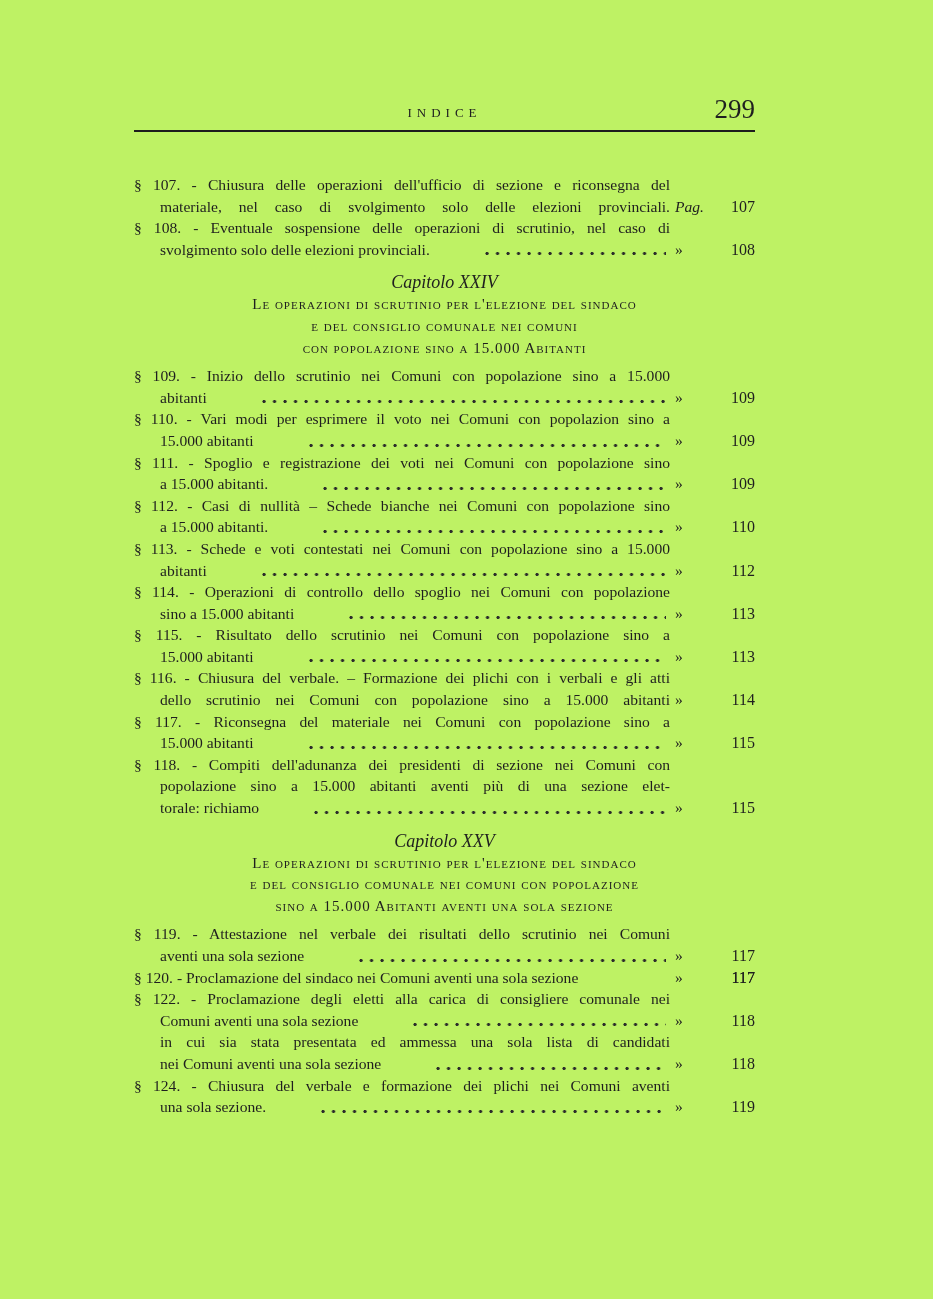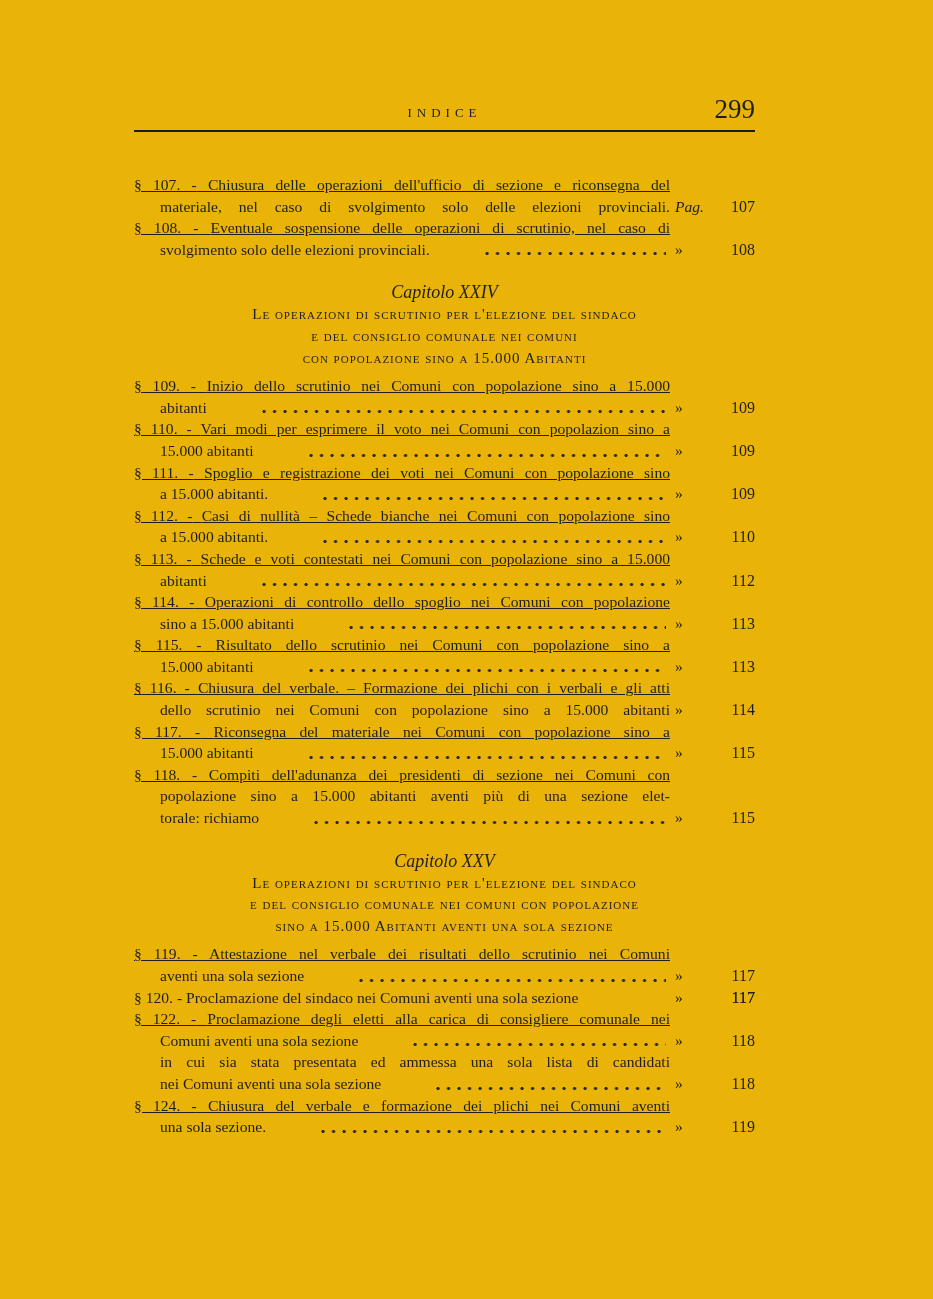"INDICE" div.sheet { background: #eab308 -> #bef264 }
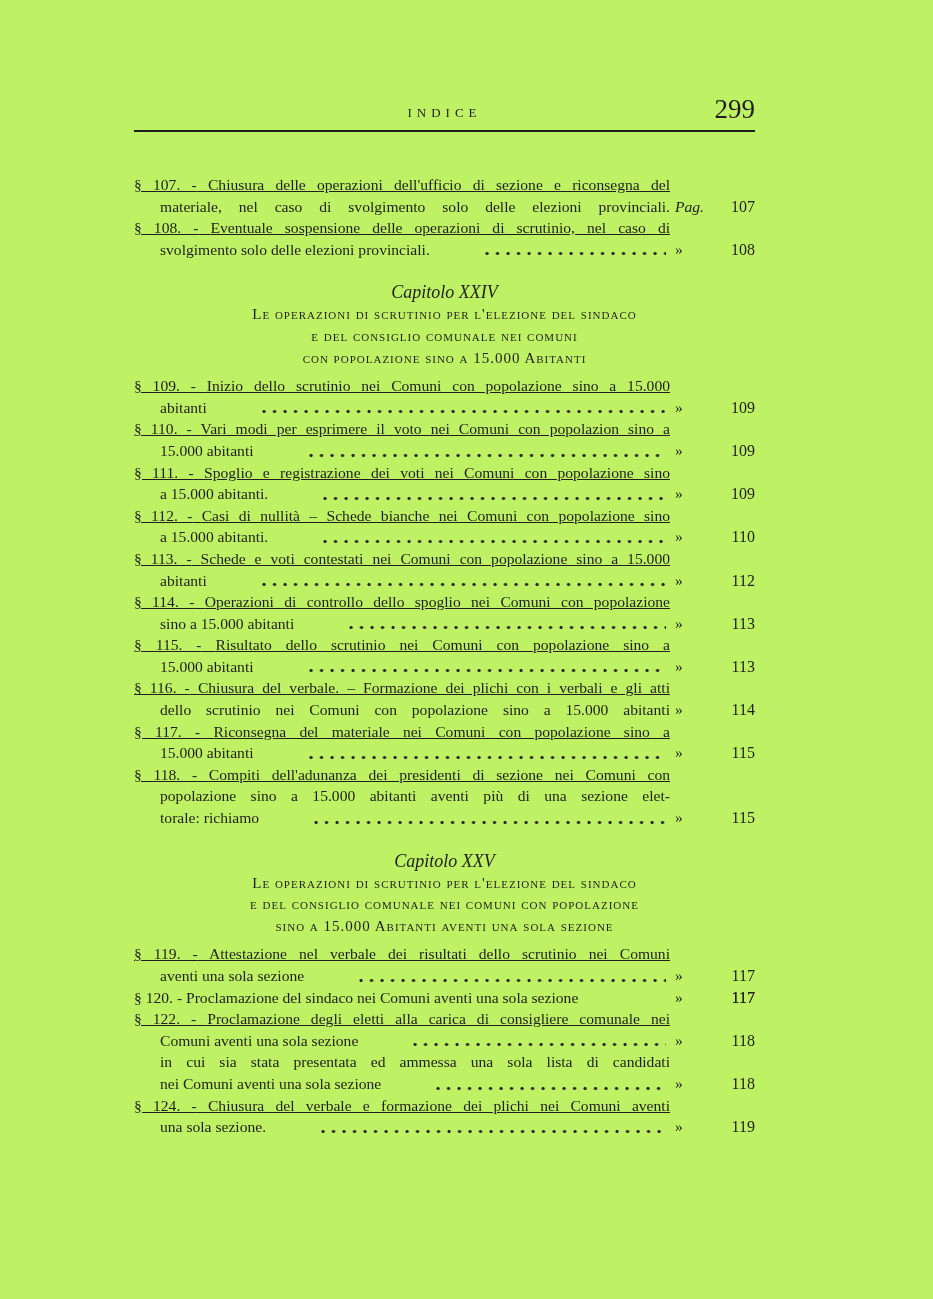"§ 107. - Chiusura delle" .line.first { text-decoration: underline -> none }
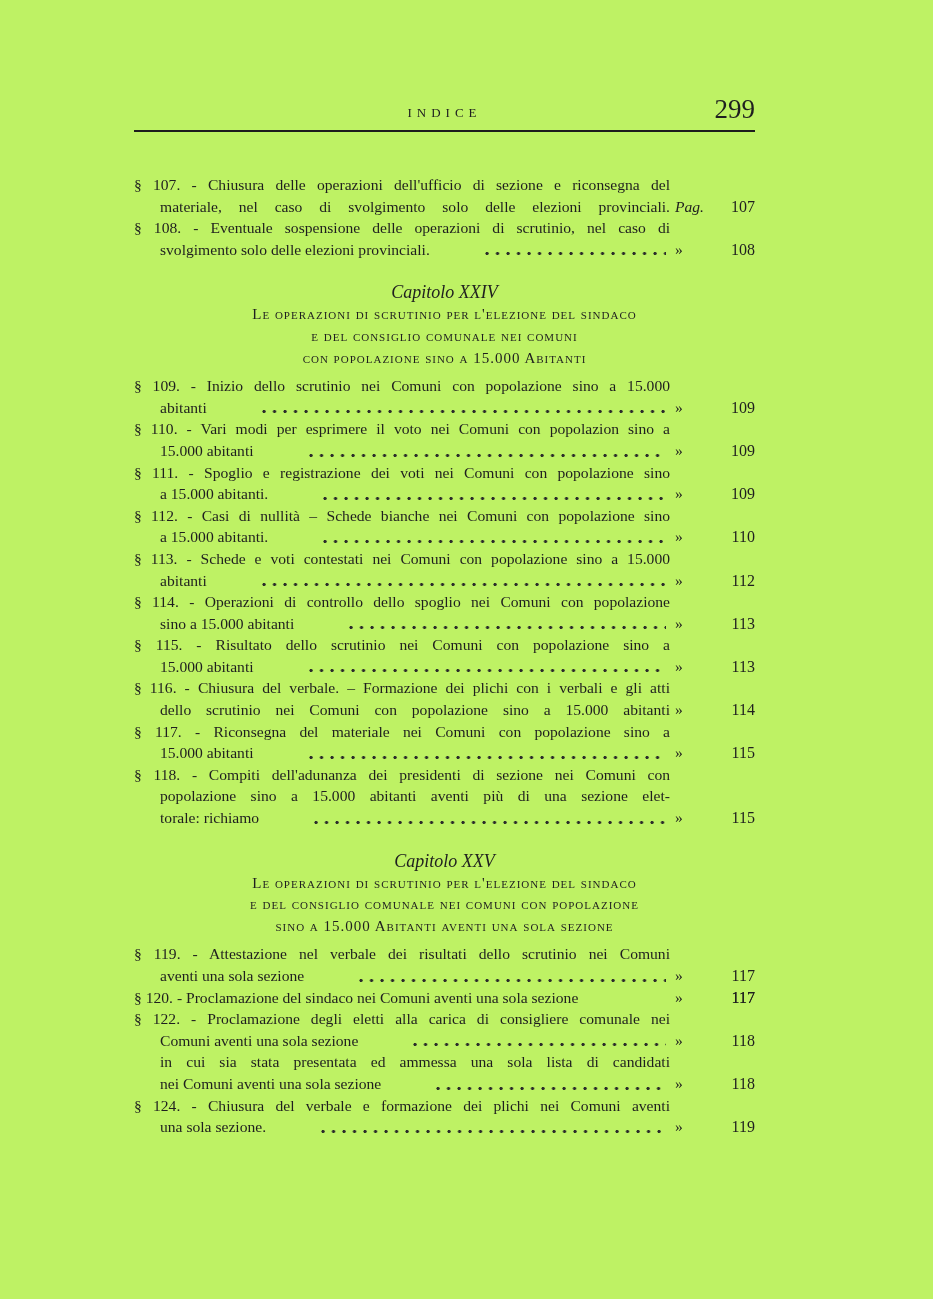"Capitolo XXIV" .chapter-title { margin-top: 20px -> none }
